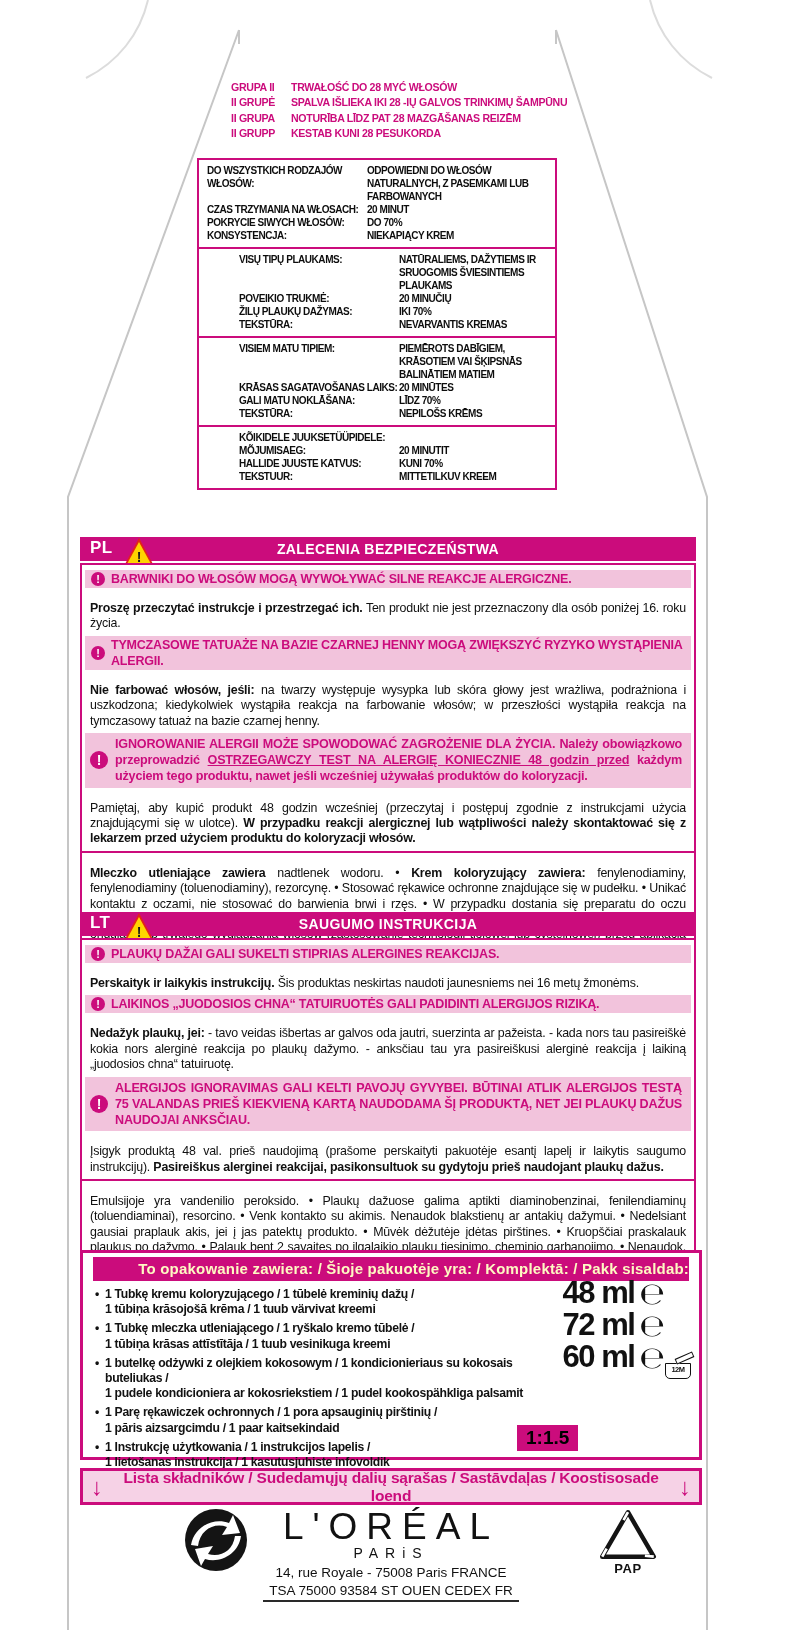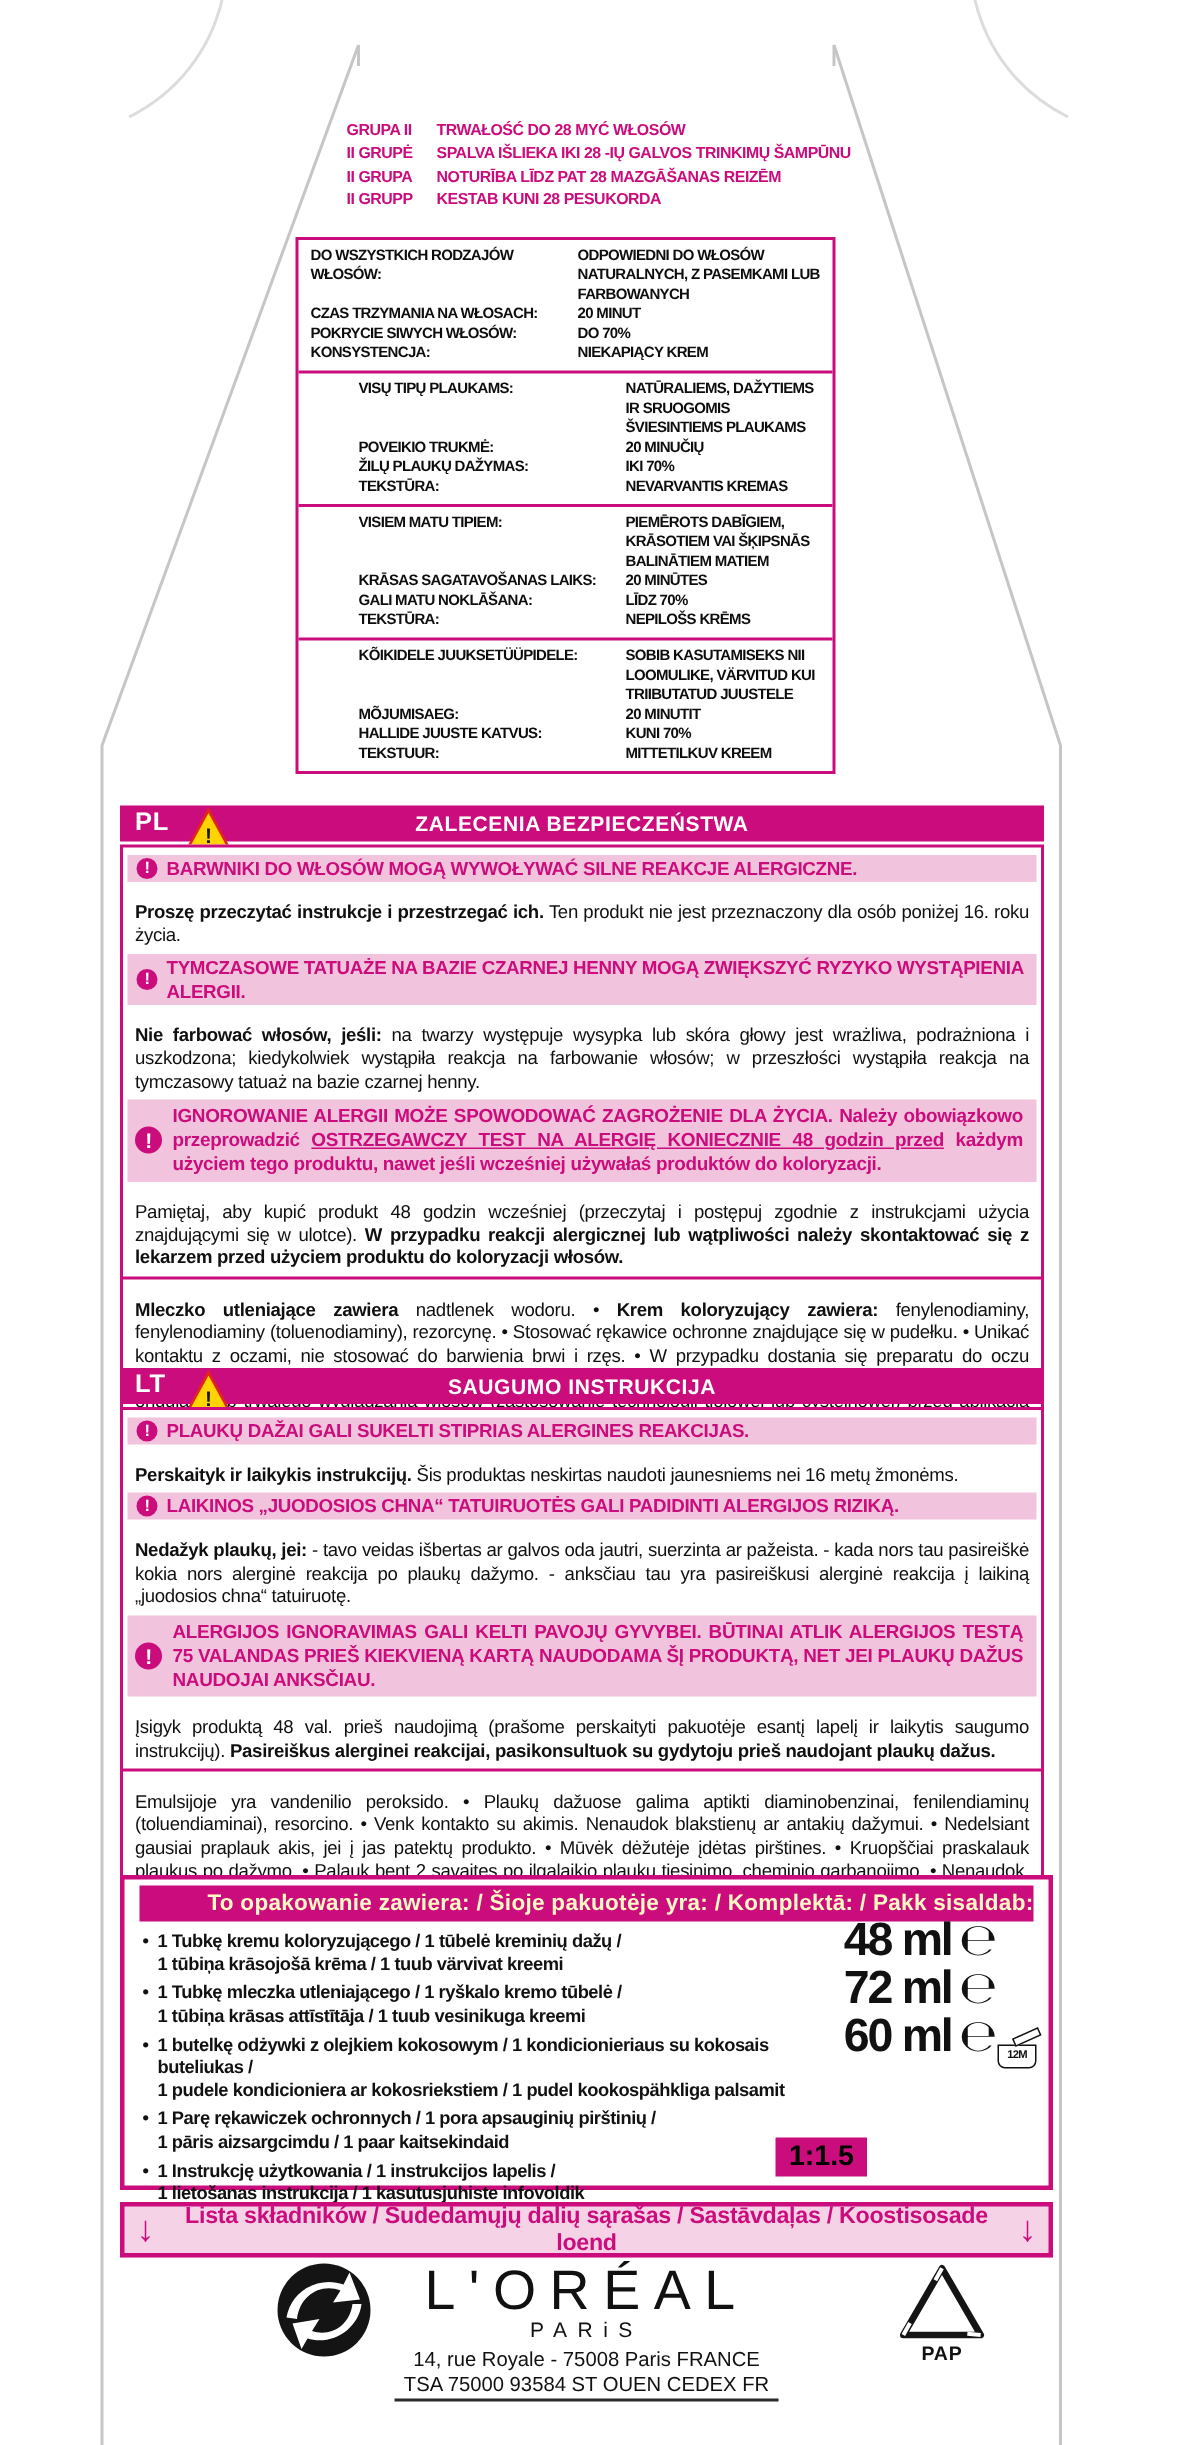"DO WSZYSTKICH RODZAJÓW WŁOSÓW:" .spec-row { column-gap: 18px -> 0 }
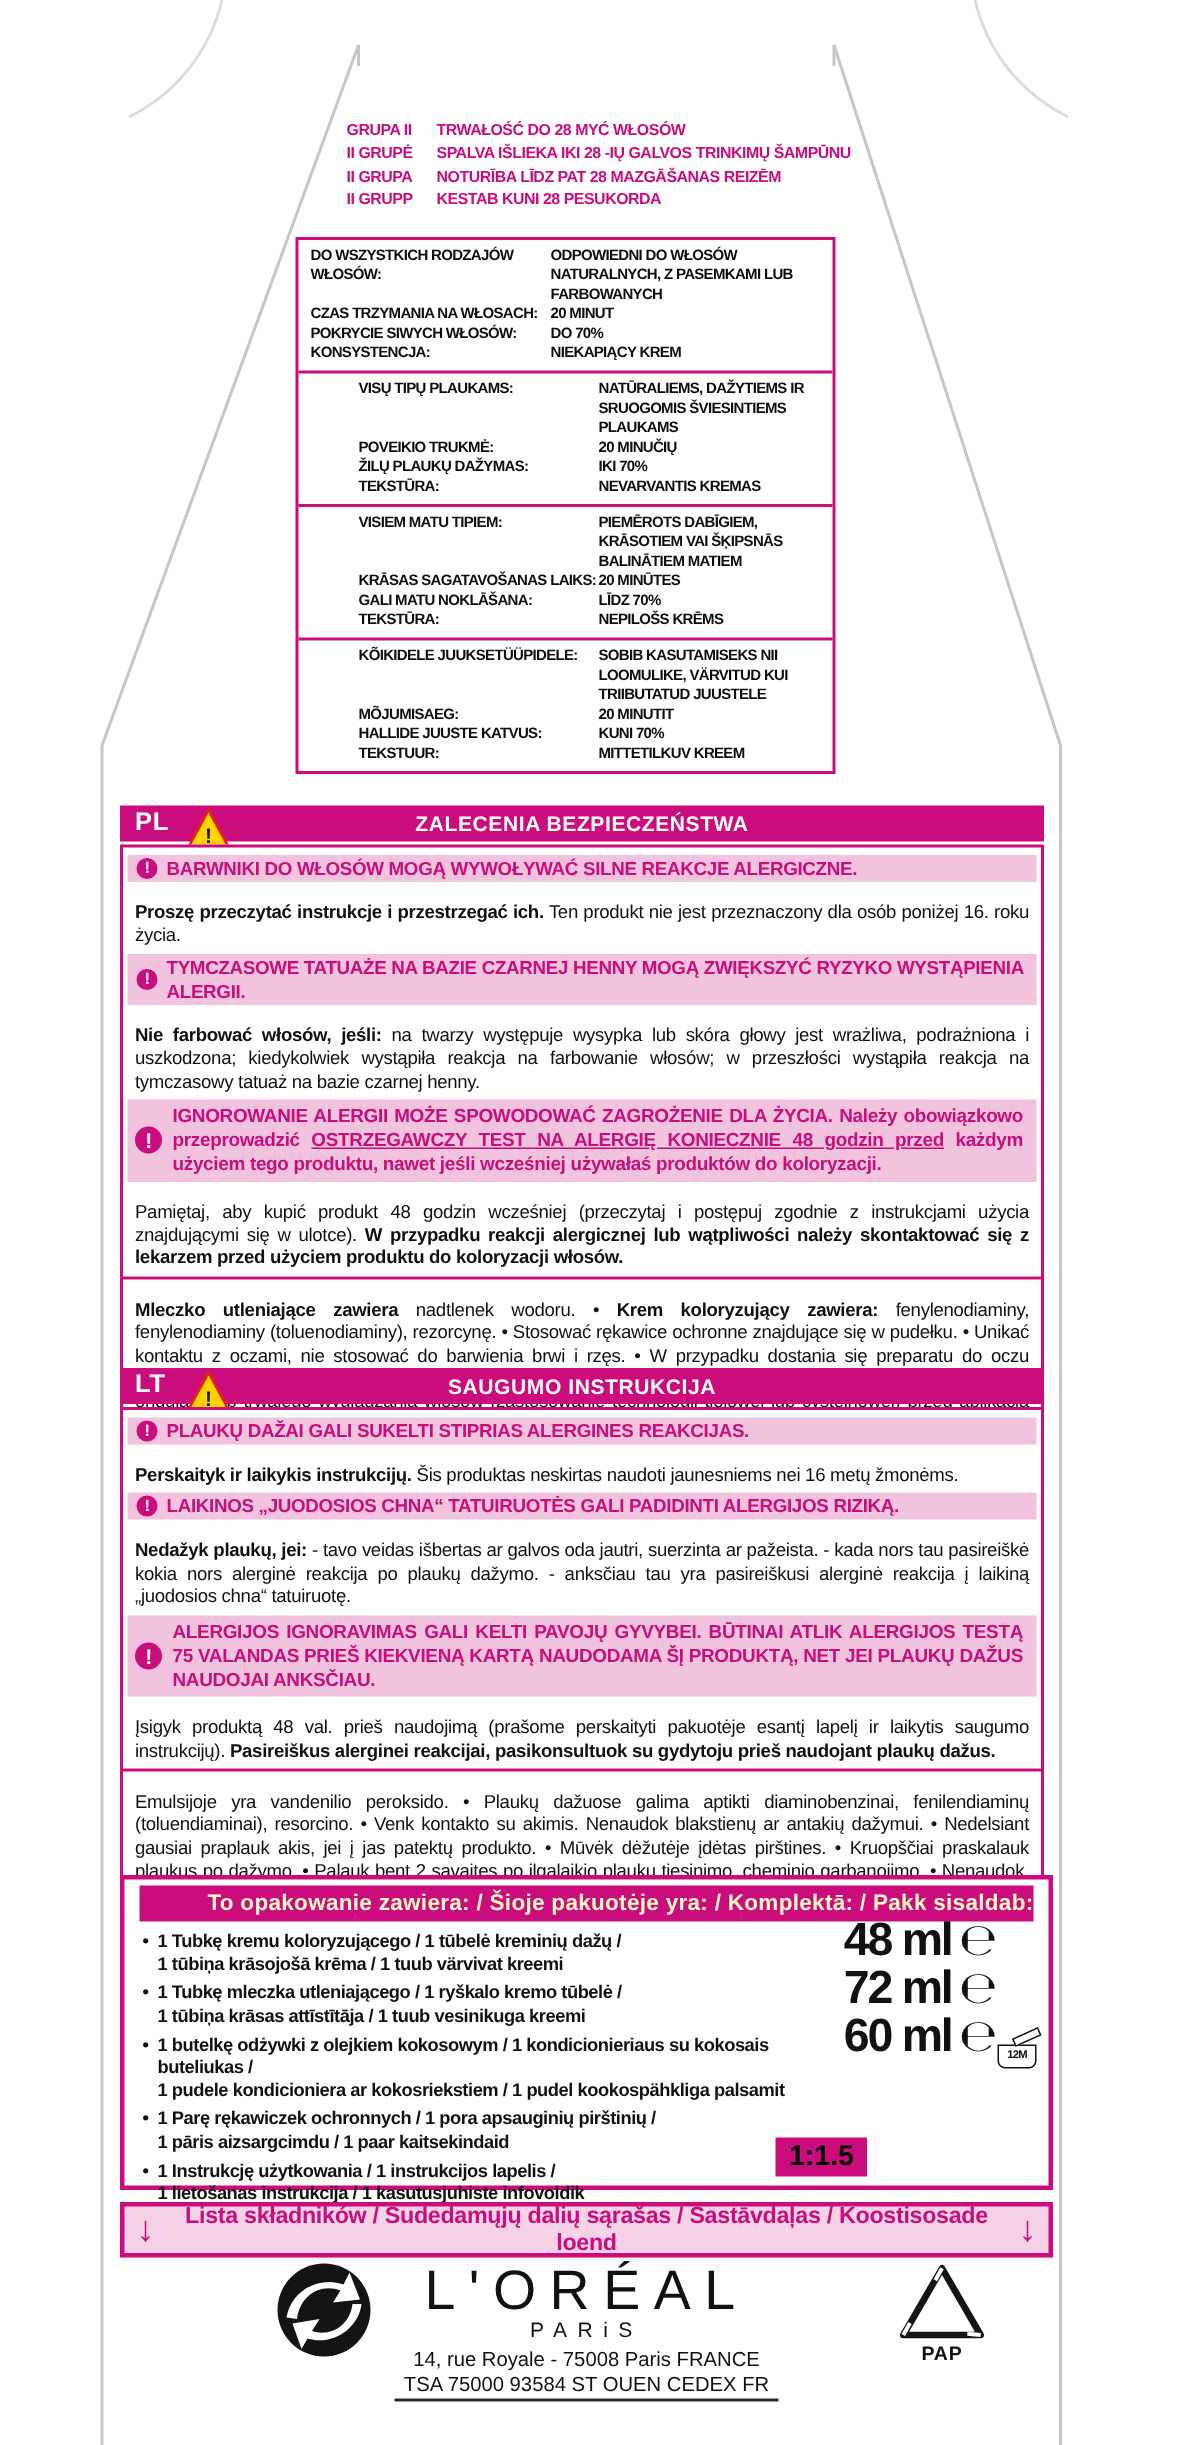"SOBIB KASUTAMISEKS NII LOOMULIKE," span { html: <span>SOBIB KASUTAMISEKS NII LOOMULIKE, VÄRVITUD KUI TRIIBUTATUD JUUSTELE</span> -> none }
